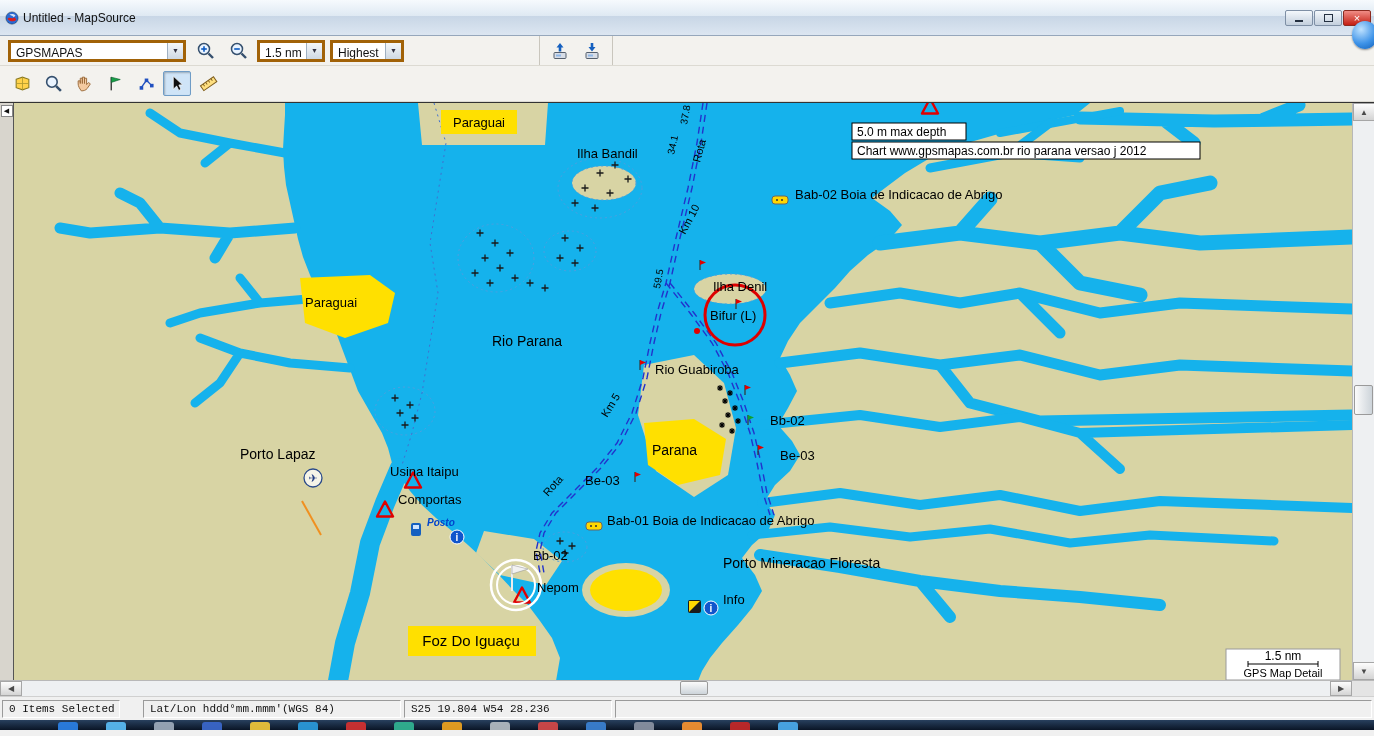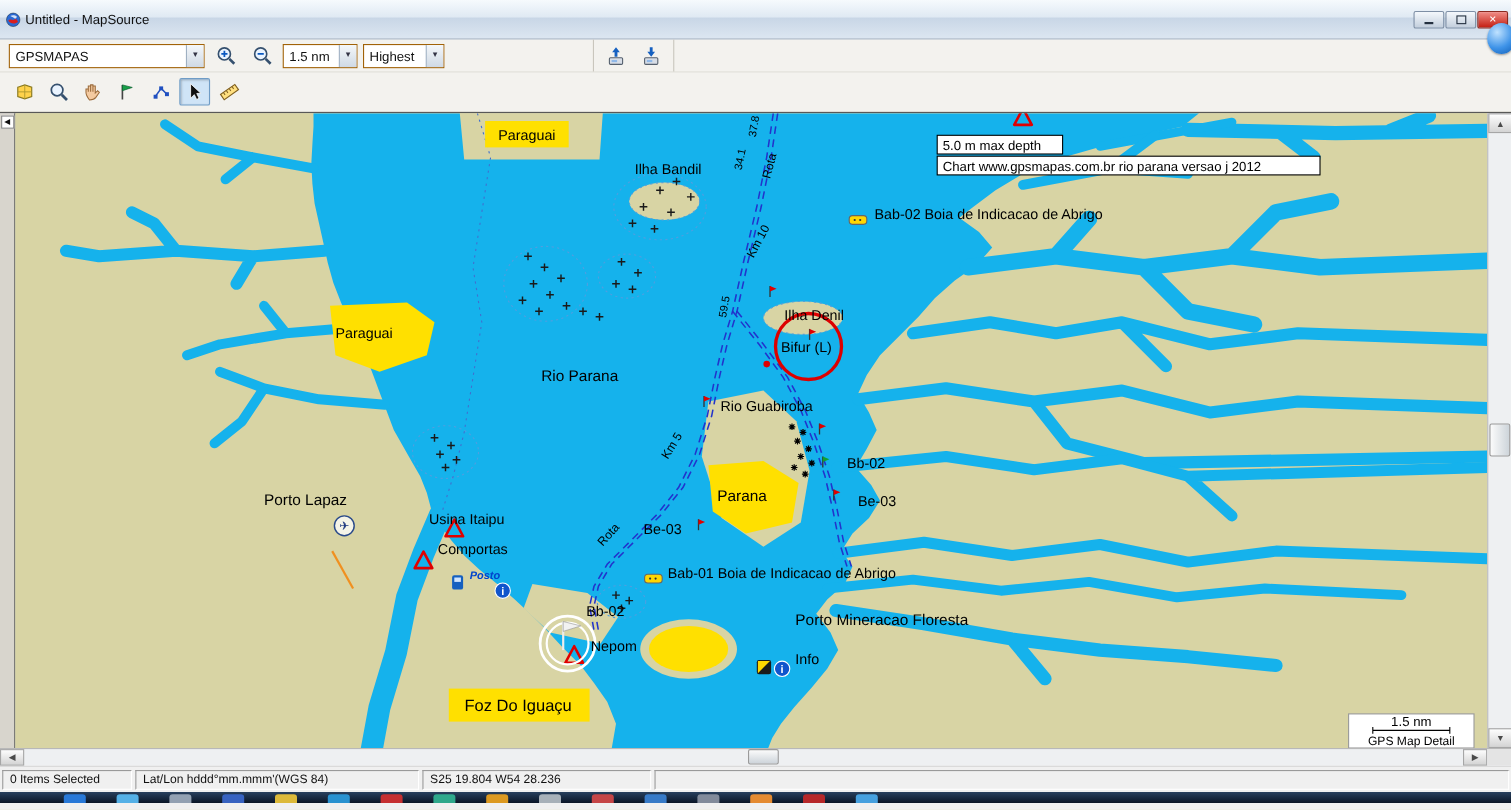"GPSMAPAS" .combo { border: 1px solid #a16207 -> 3px solid #a16207 }
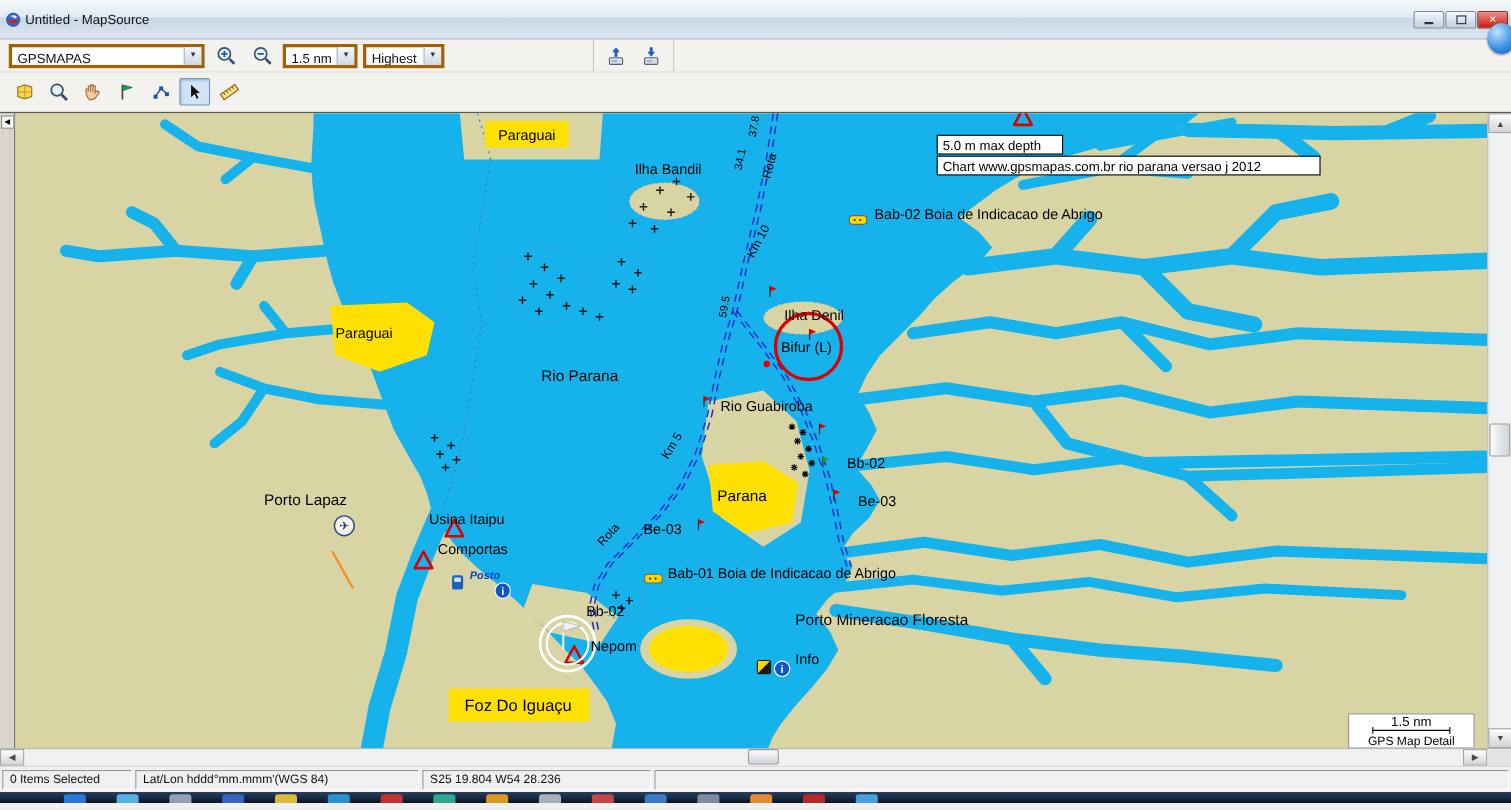"0 Items Selected" .statusbar { font-family: none -> Liberation Mono, monospace }
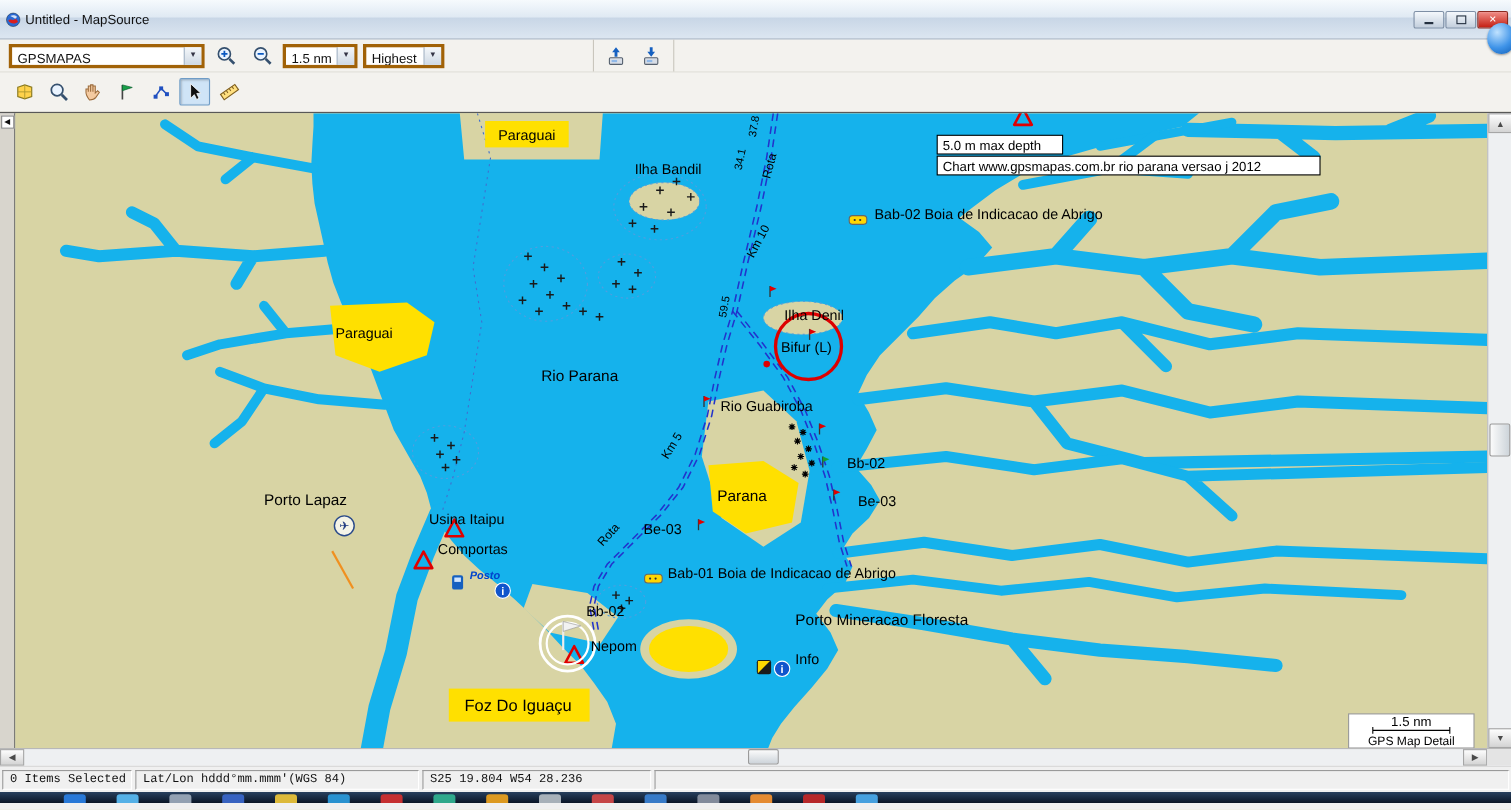"Lat/Lon hddd°mm.mmm'(WGS 84)" .scell.c2 { margin-left: none -> 20px }
